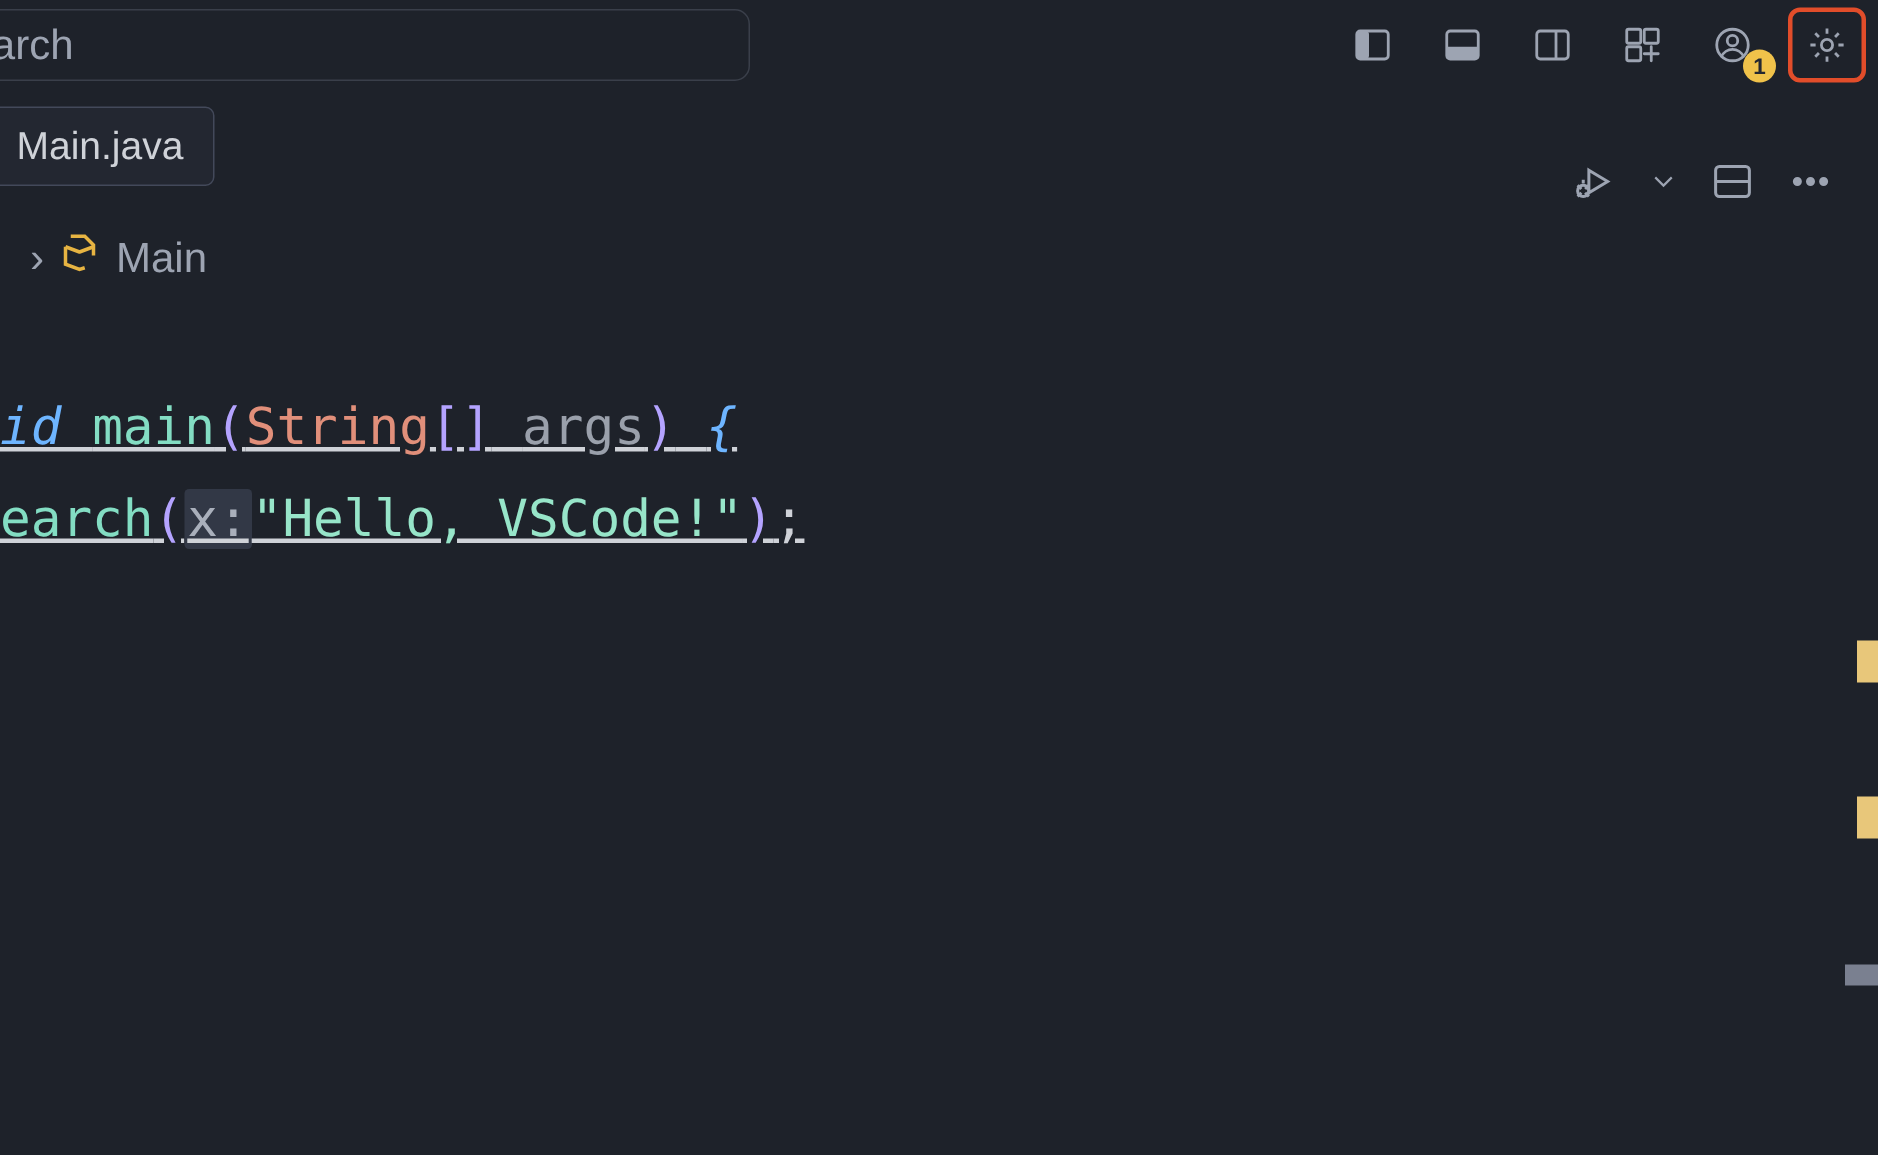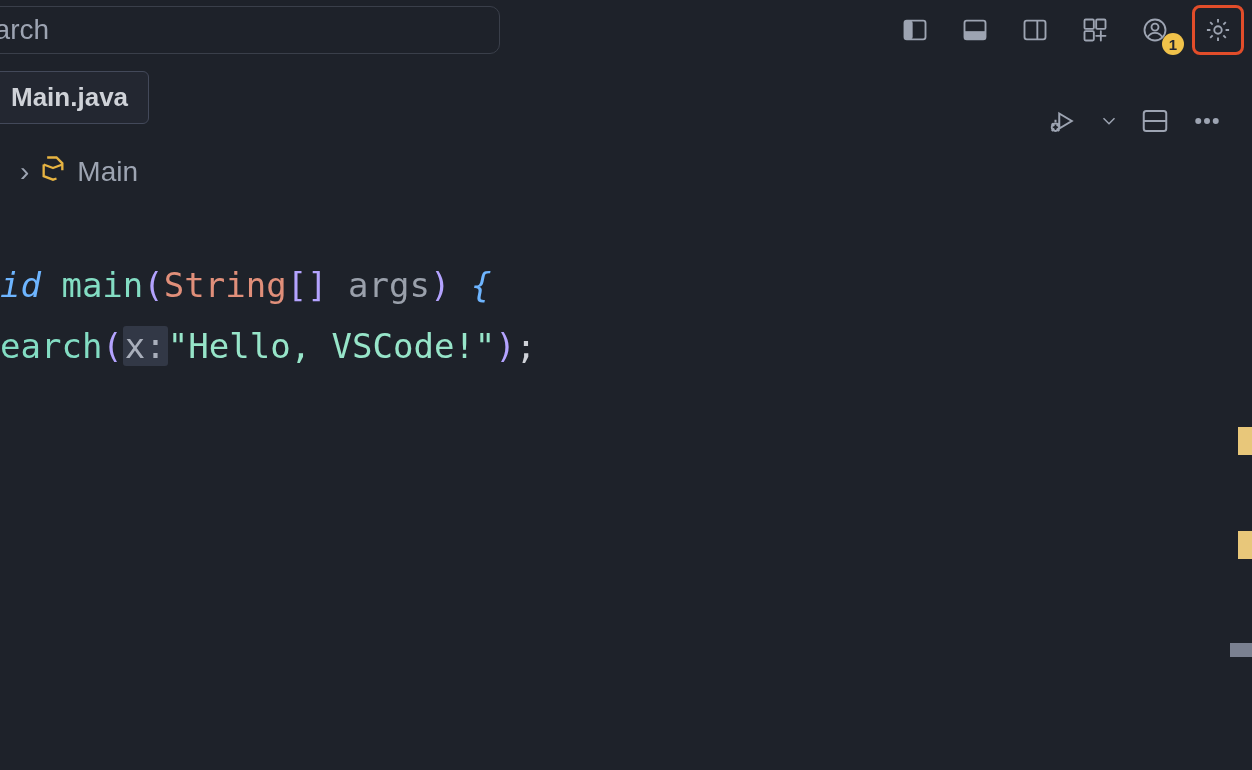"Main.java" .tabrow { font-weight: bold -> none }
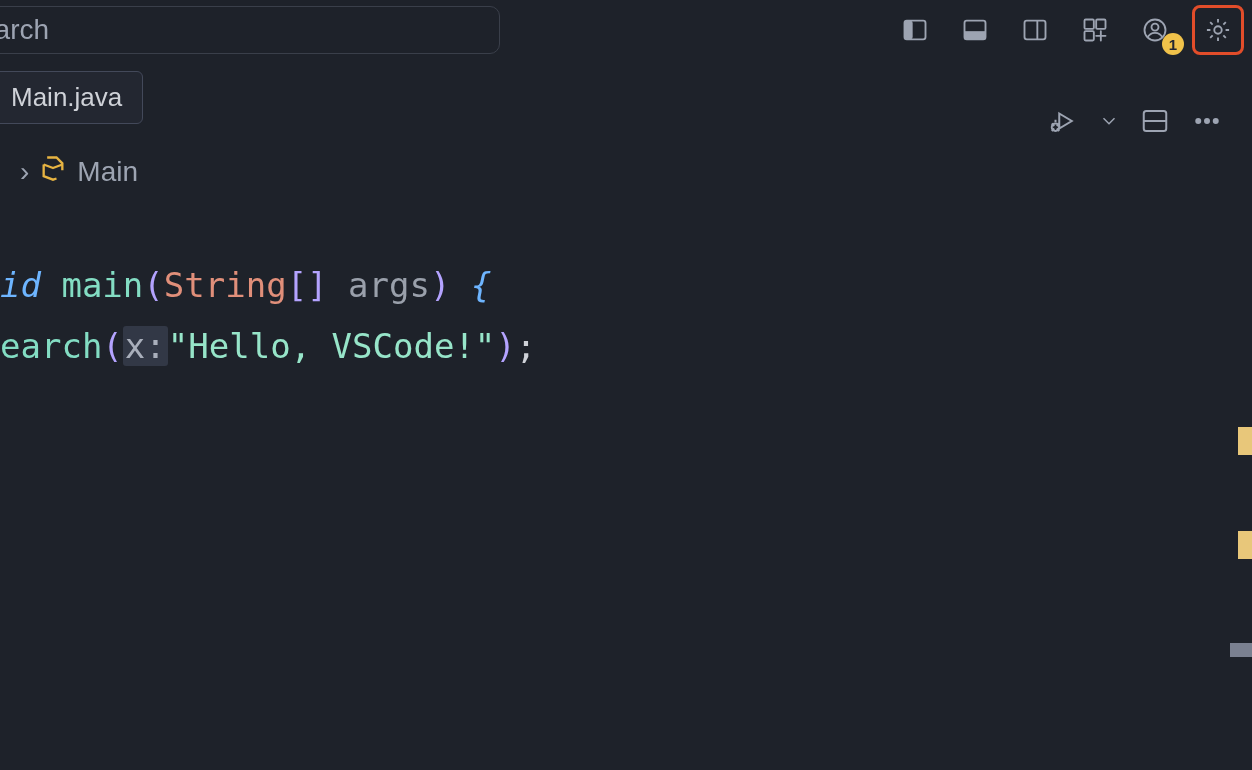"id main(String[] args) {" .code-area { text-decoration: none -> underline }
